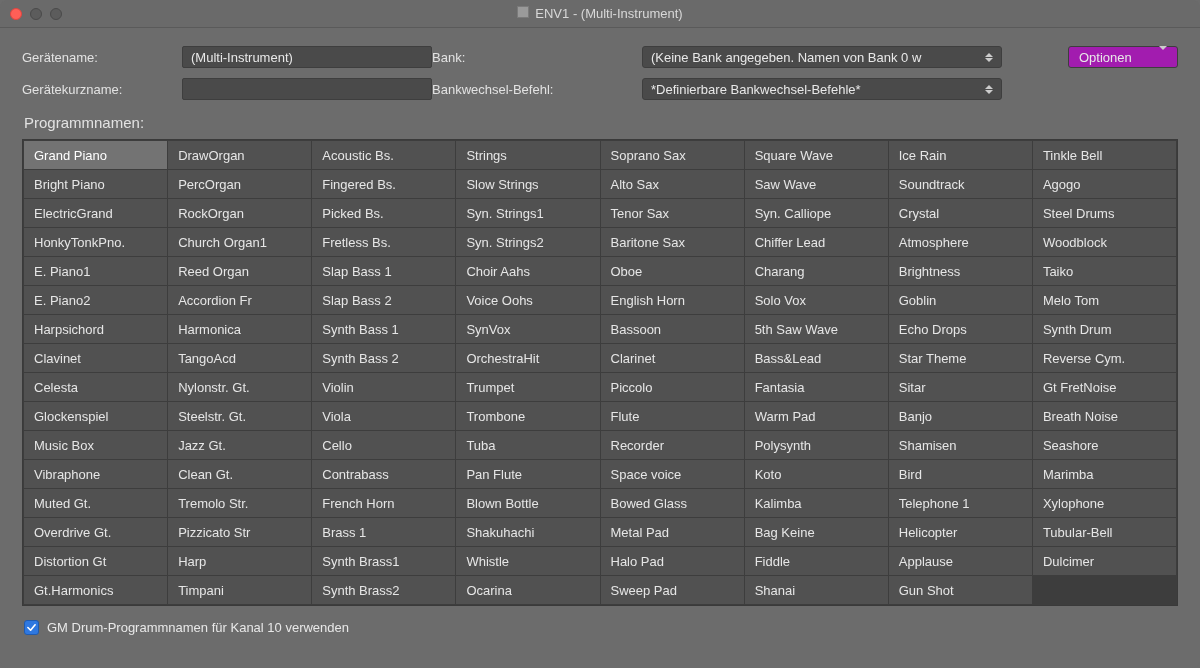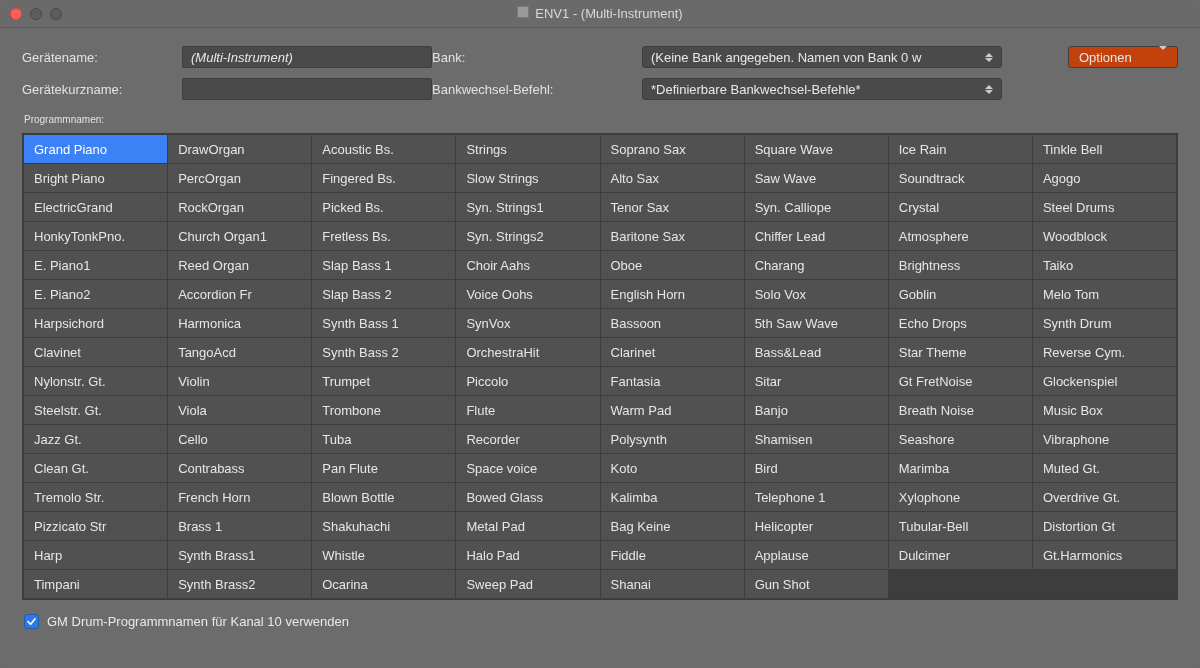"(Multi-Instrument)" .text-input { font-style: italic -> none }
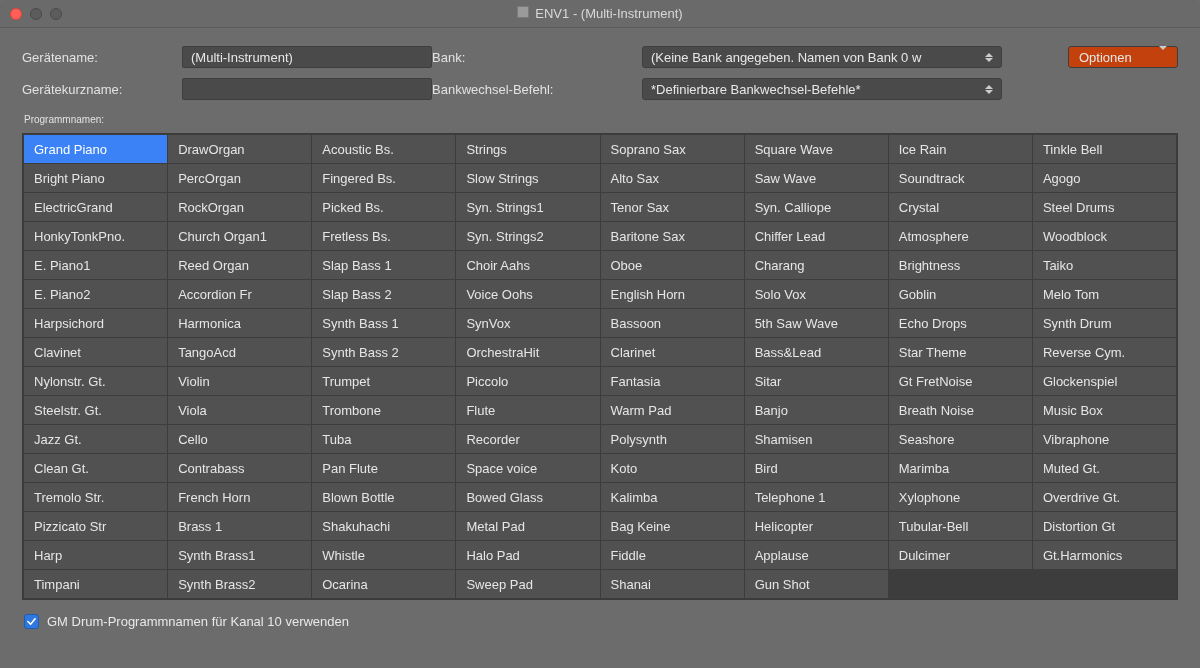"Optionen" .options-btn { background: #c2410c -> #a21caf }
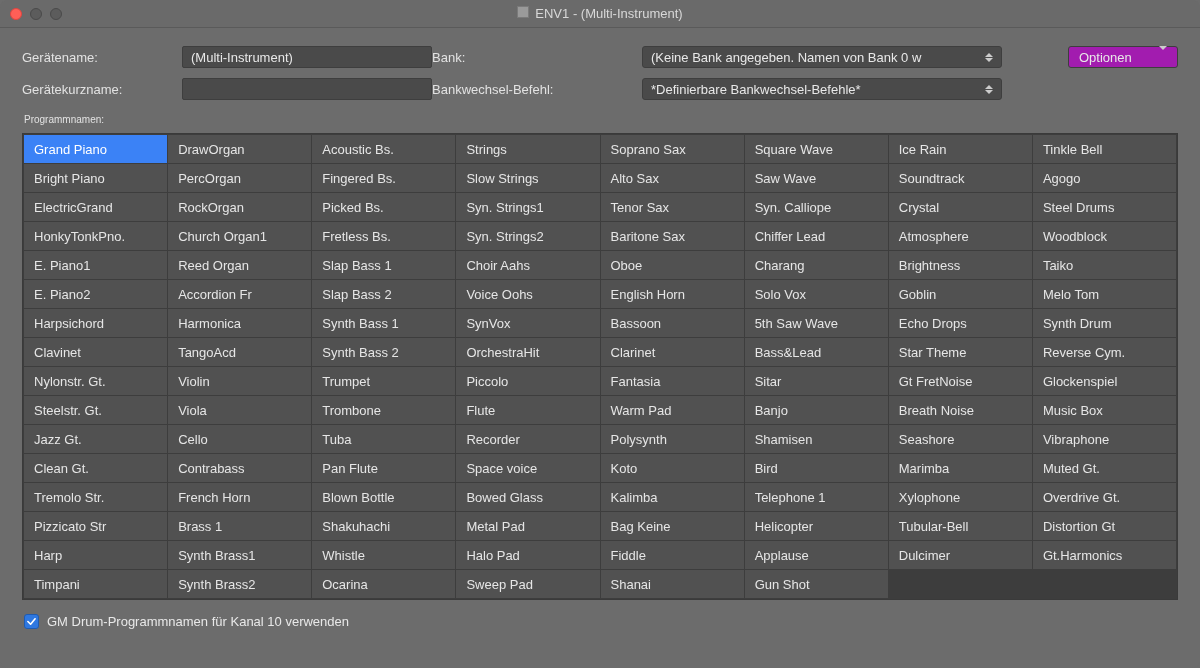"Programmnamen:" .section-label { font-size: 10px -> 15px }
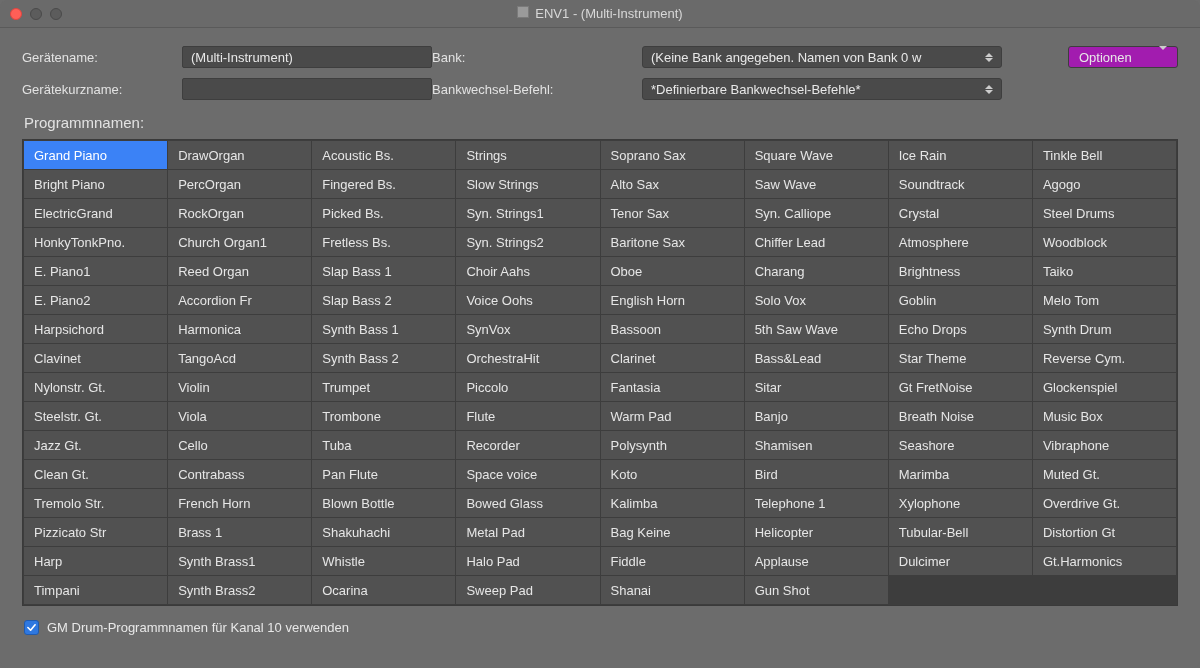"Grand Piano" .cell.selected { background: #3b82f6 -> #737373 }
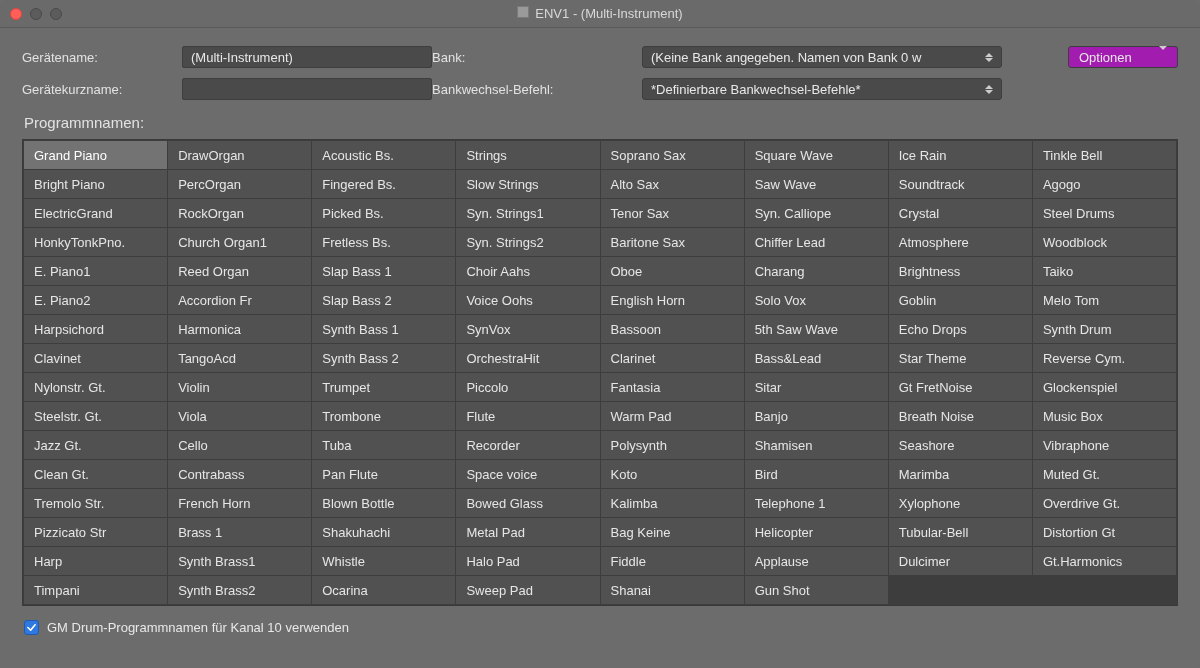"Celesta" div.cell { html: none -> <div>Celesta</div> }
